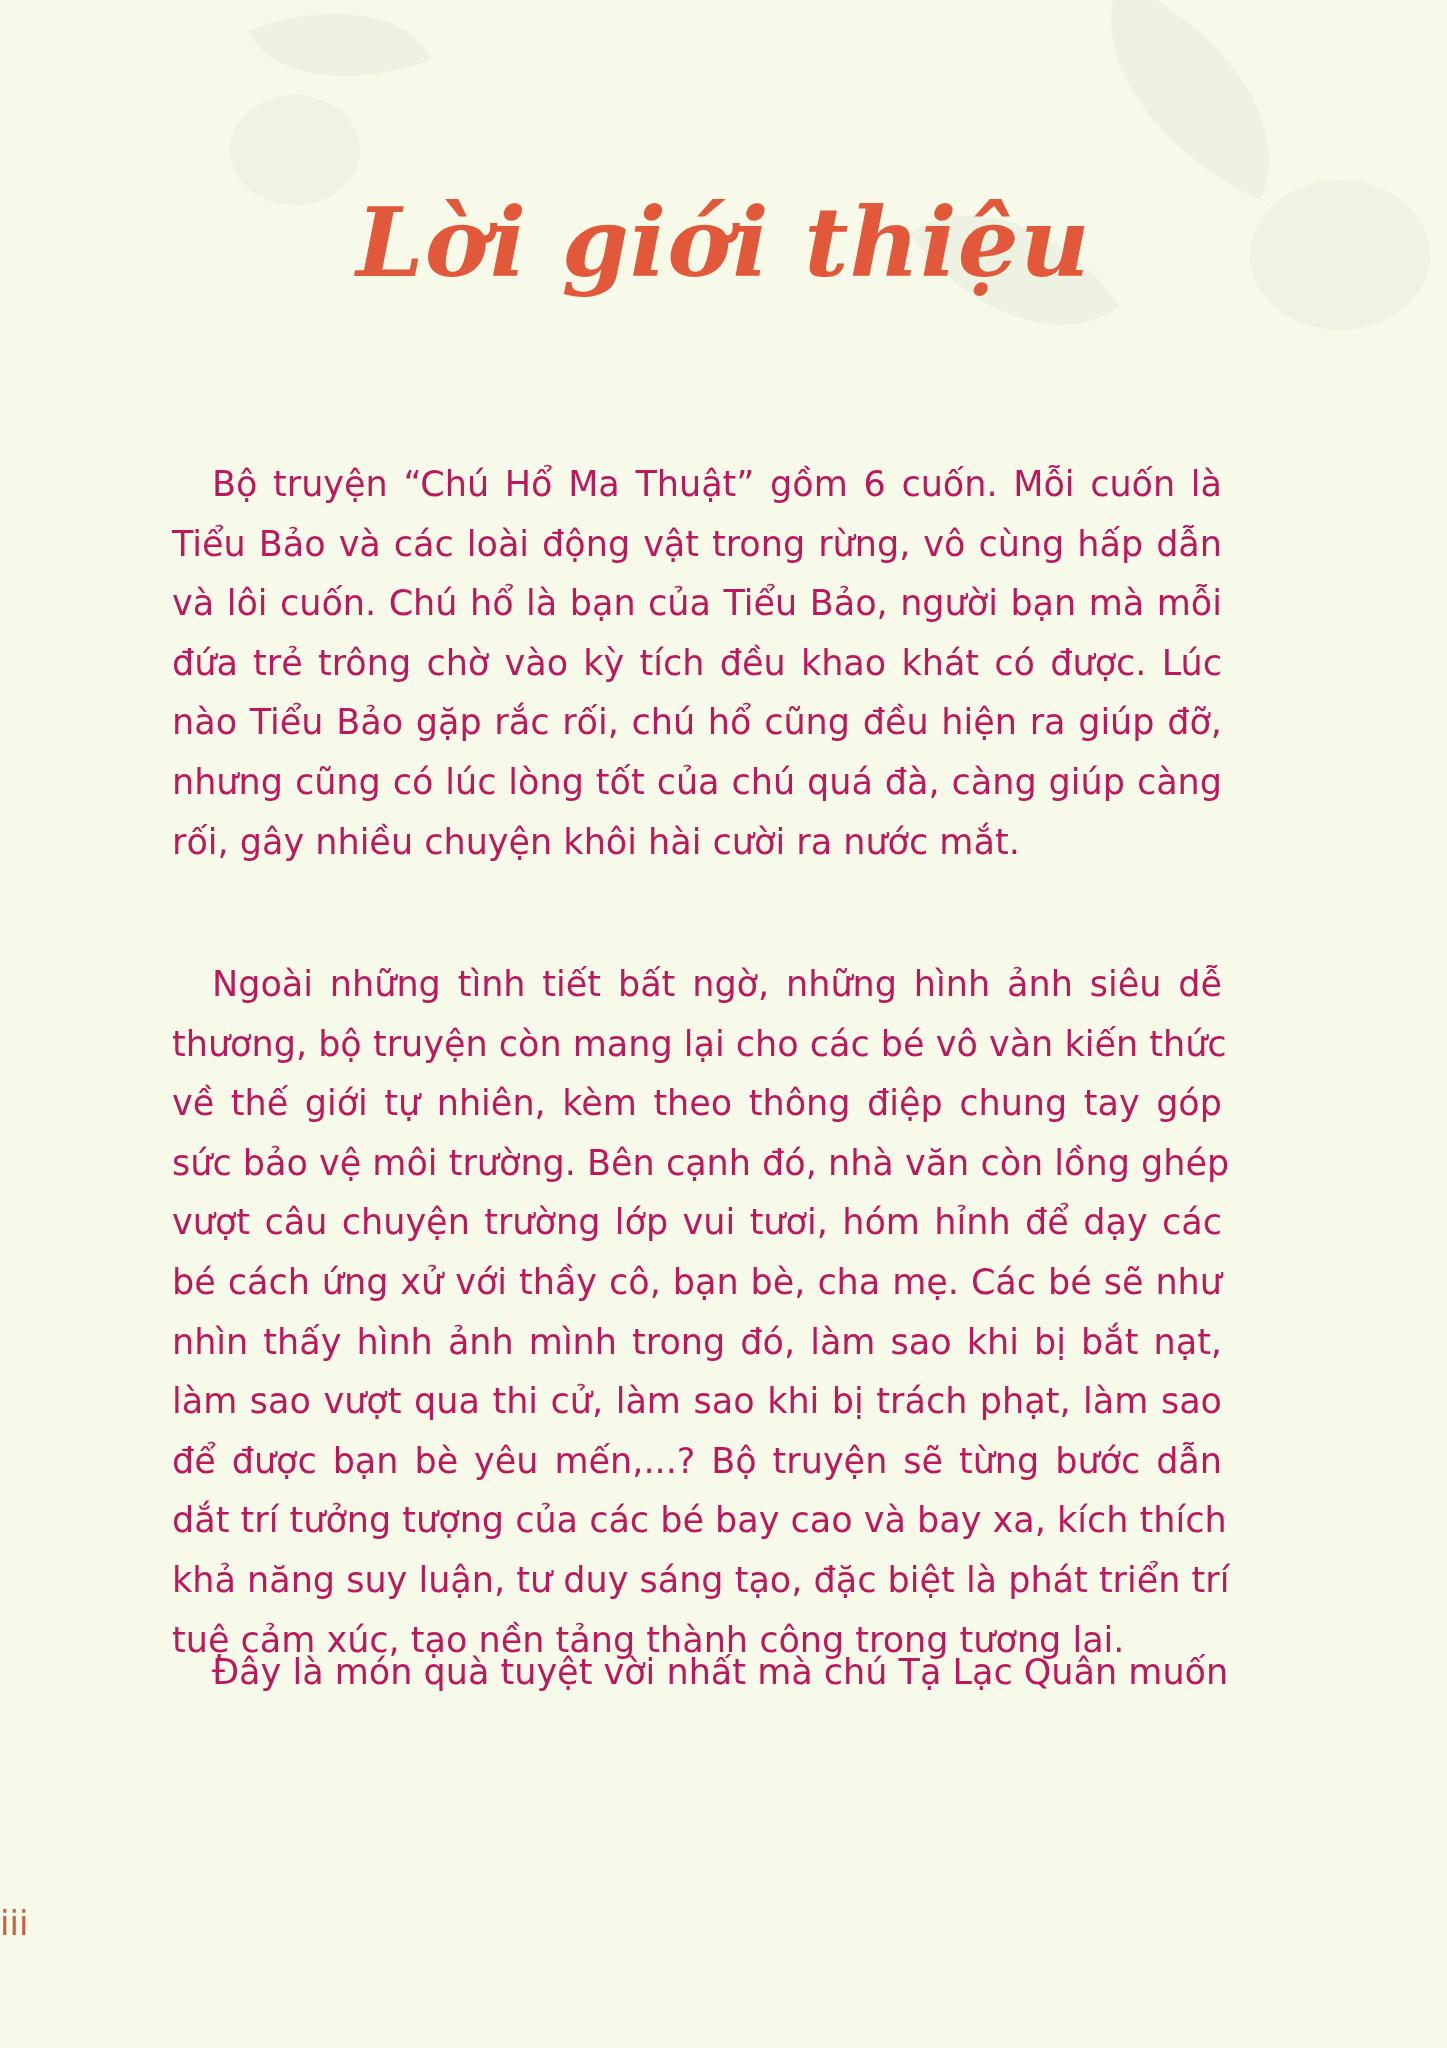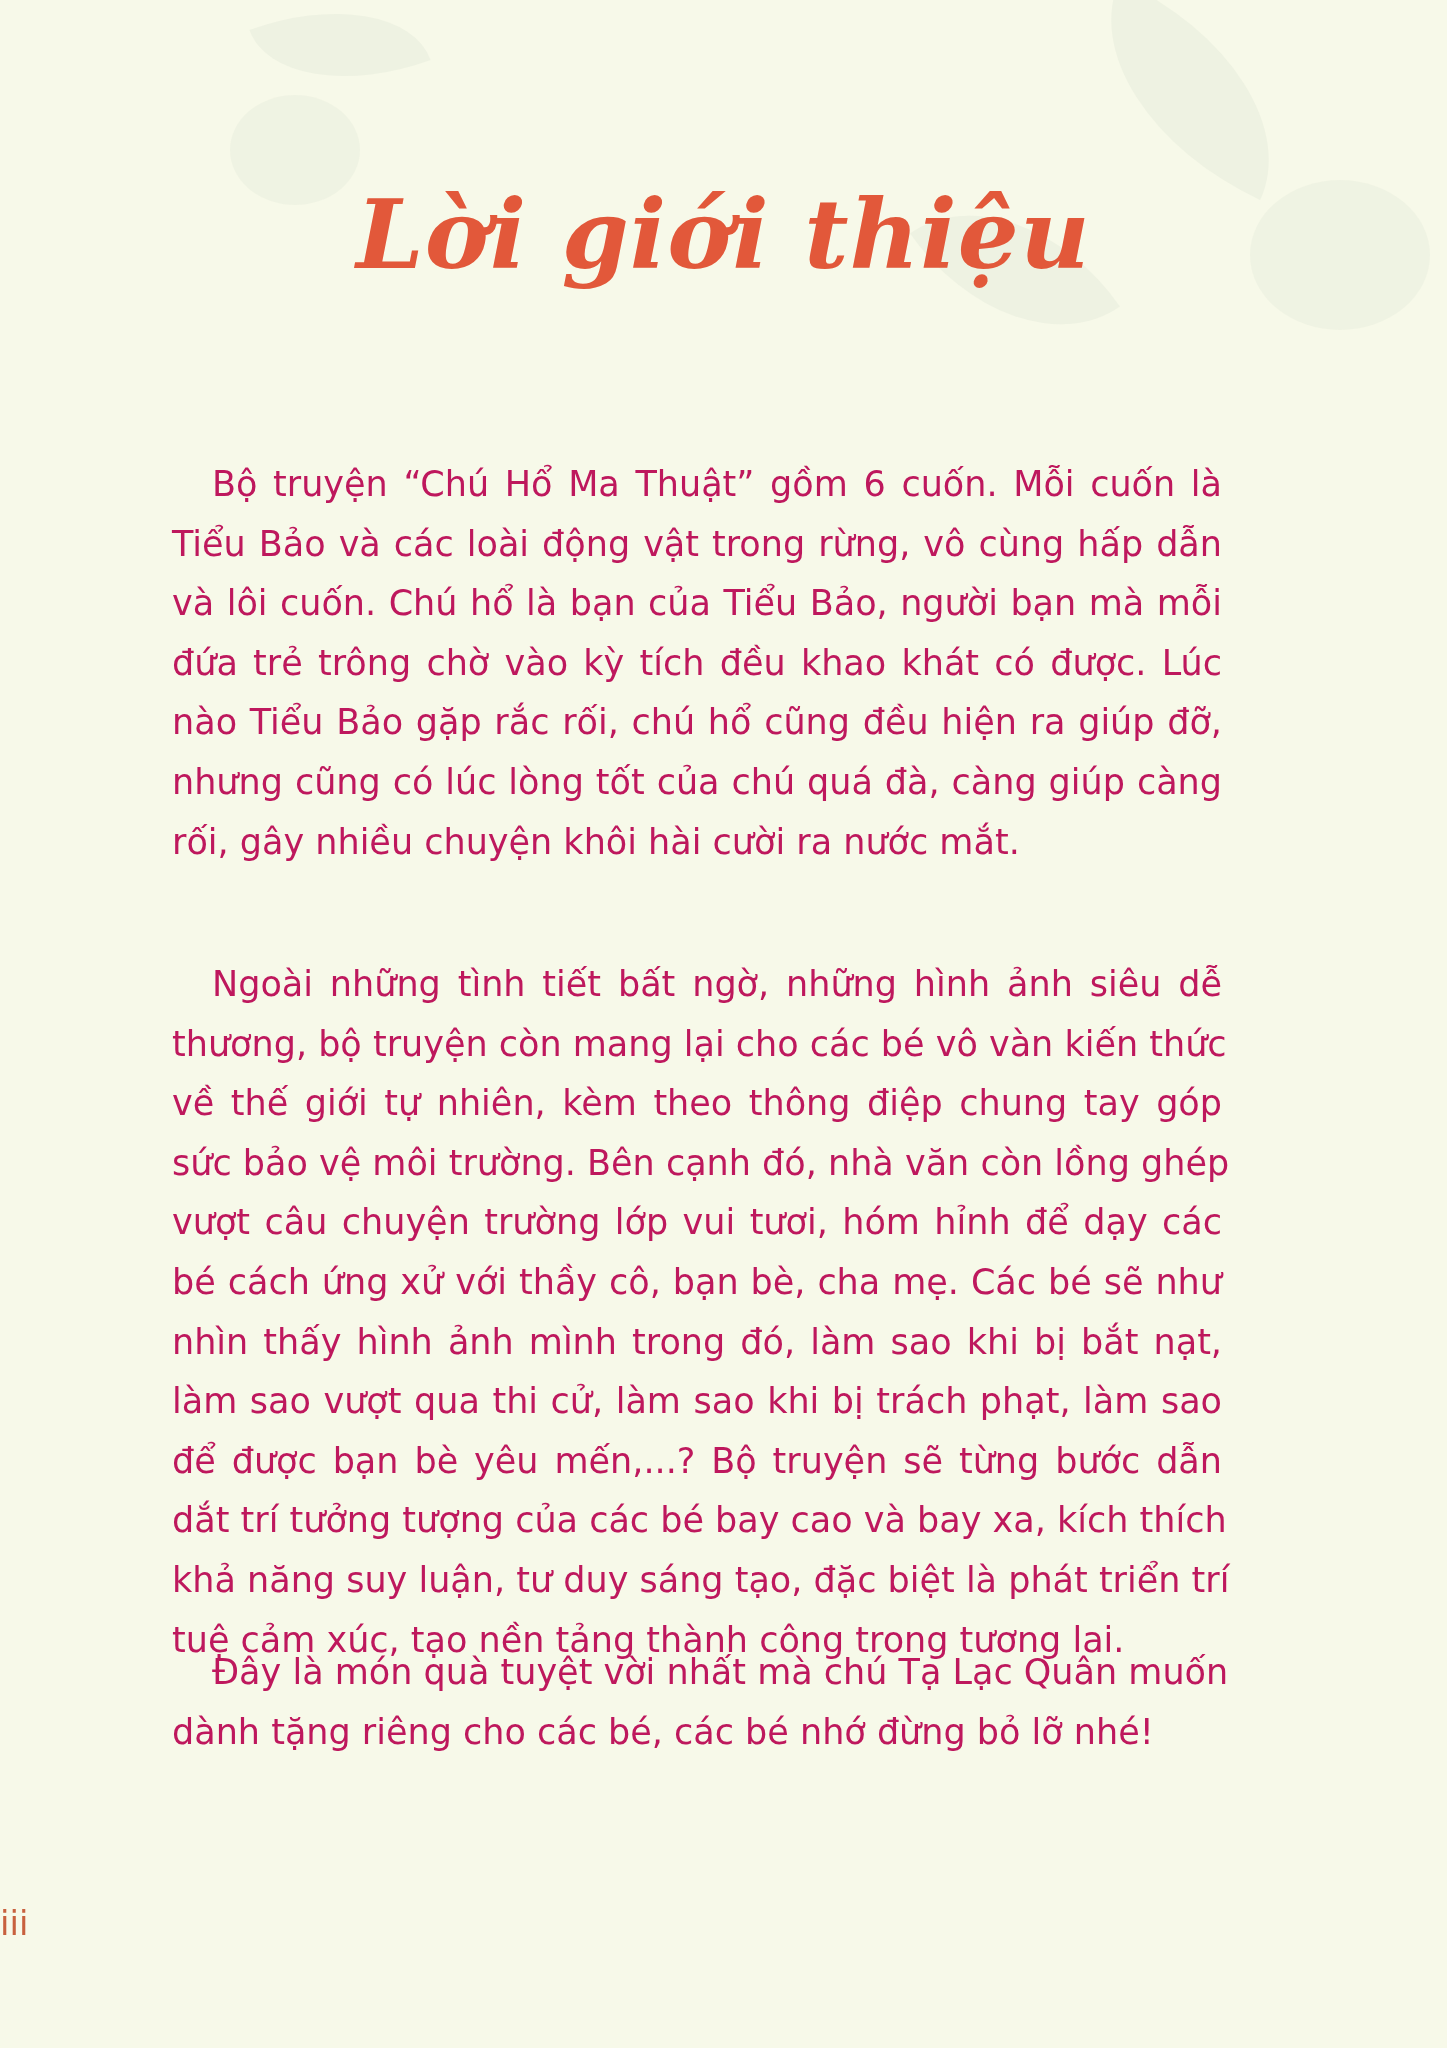"Lời giới thiệu" .title { top: 178px -> 186px }
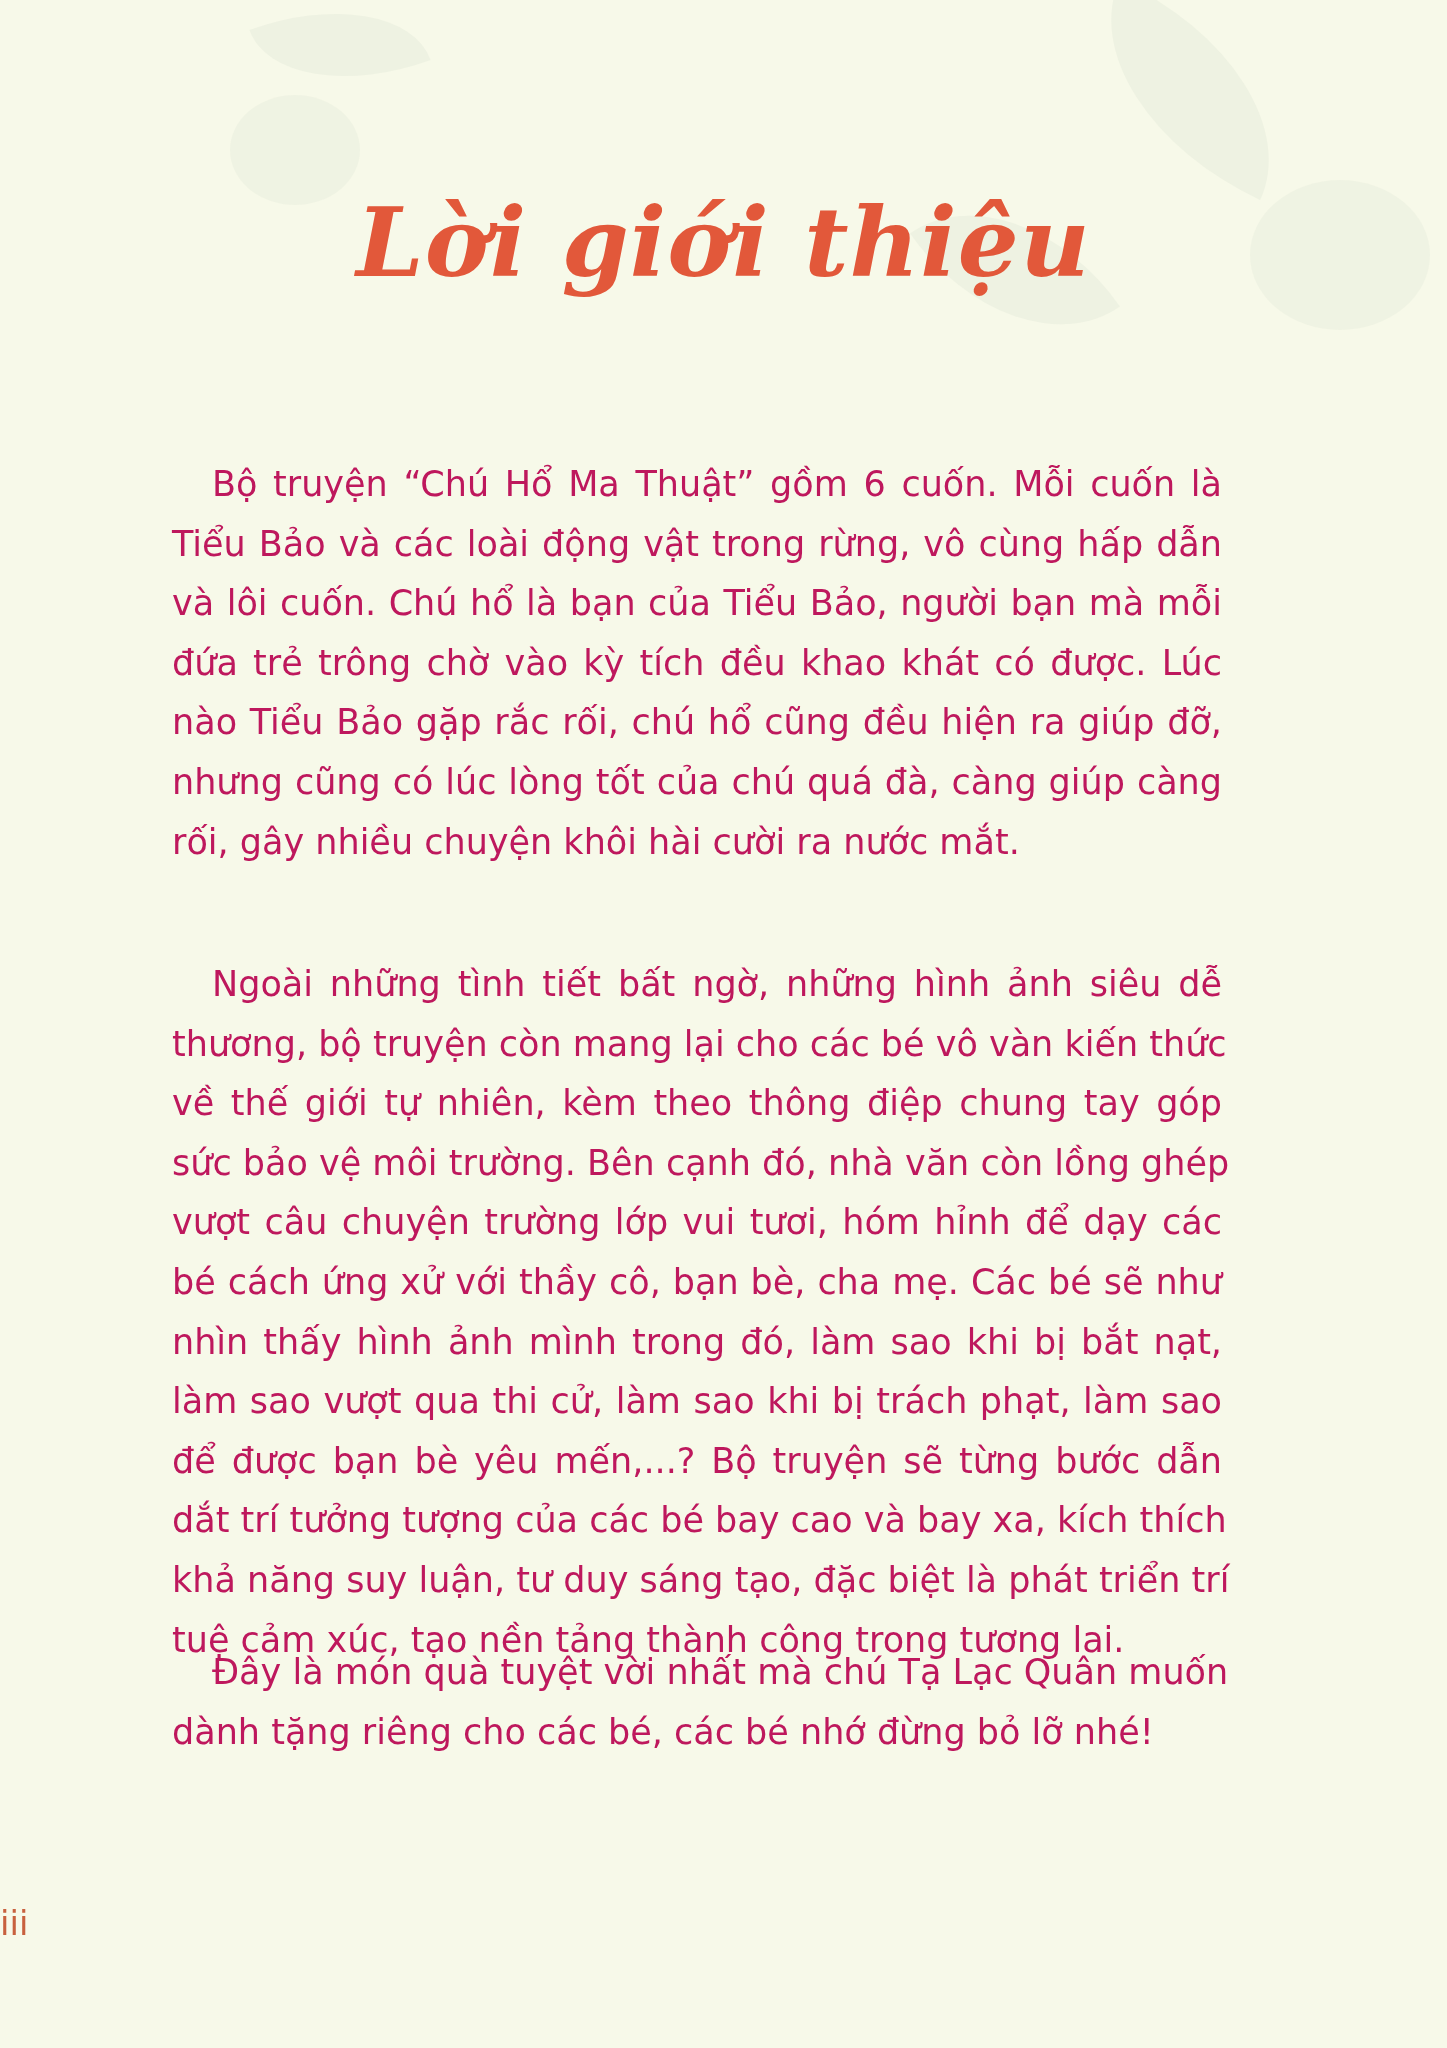"dành tặng riêng cho các" span.line { html: <span>dành tặng riêng cho các bé, các bé nhớ đừng bỏ lỡ nhé!</span> -> none }
